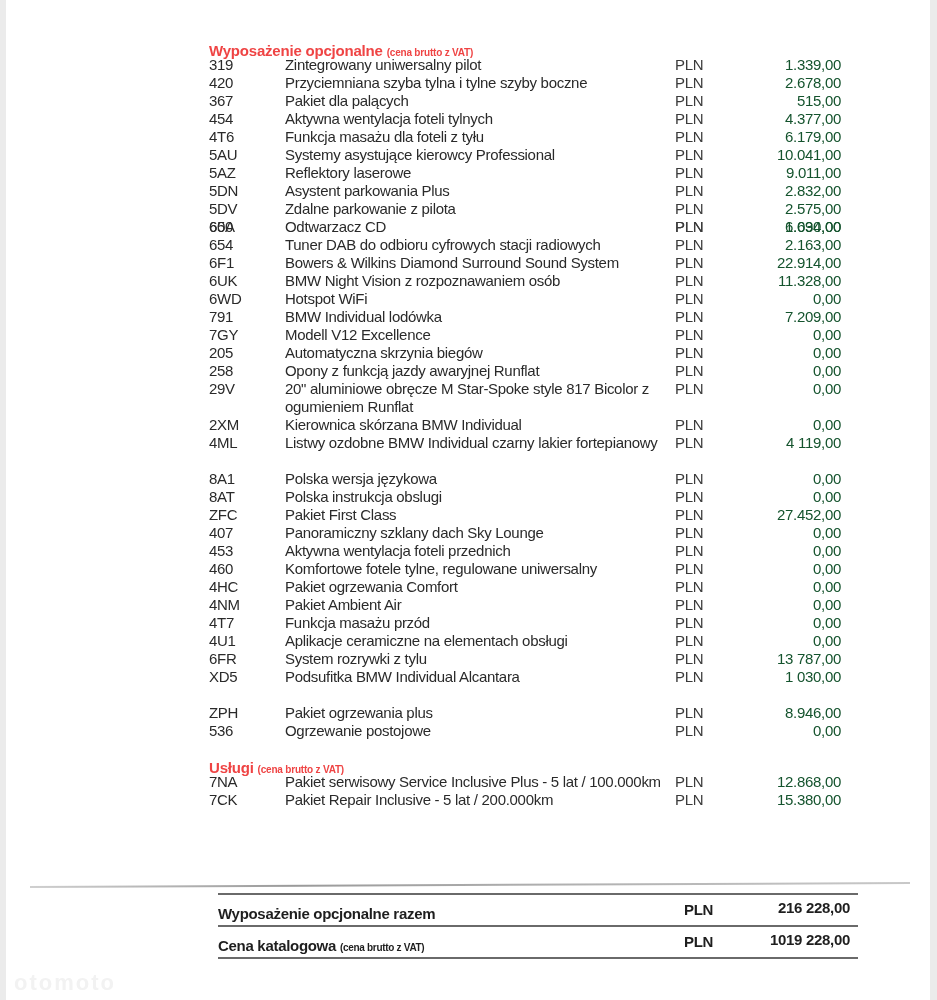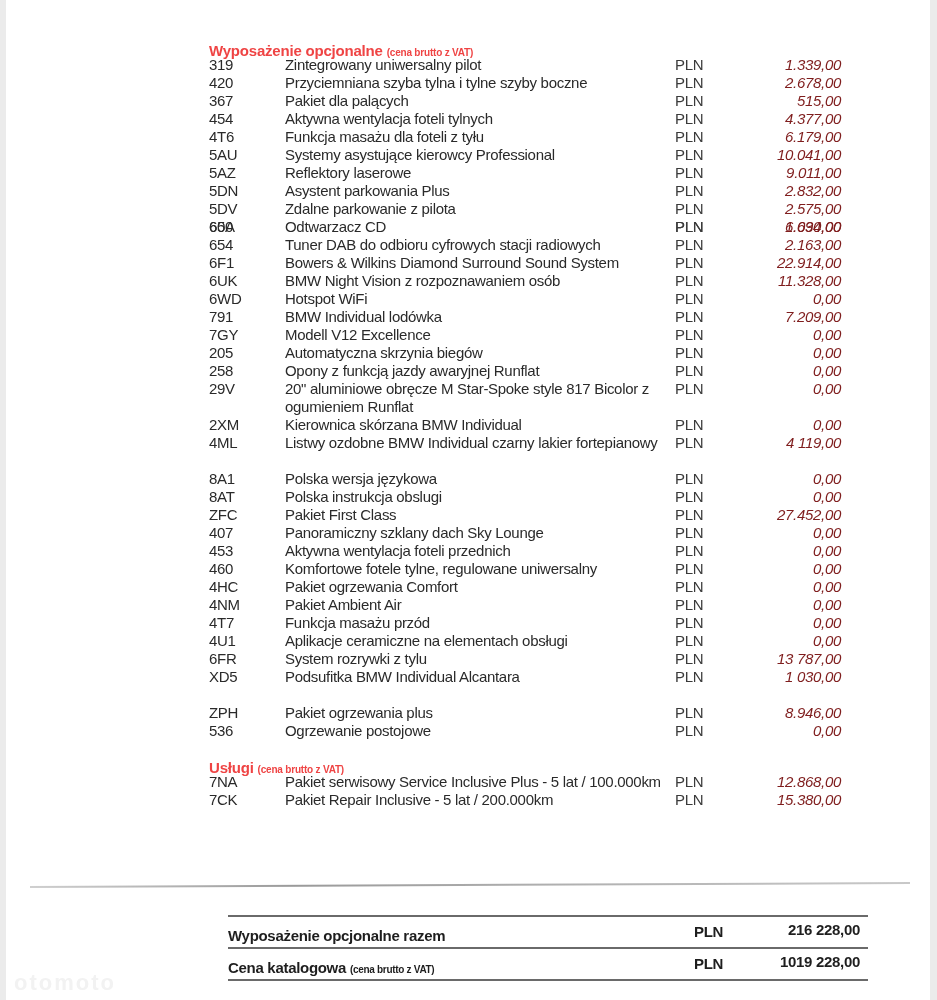"1.339,00" .row .amt { color: #7f1d1d -> #14532d; font-style: italic -> none }
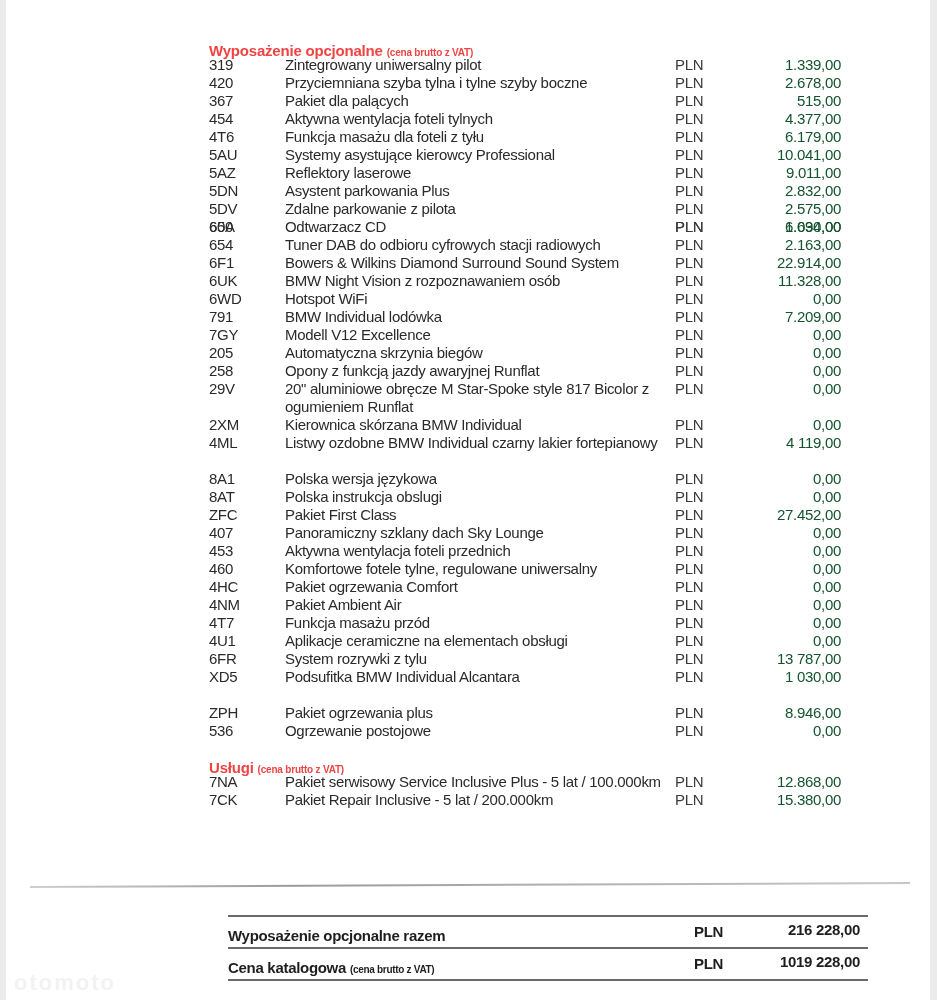"Wyposażenie opcjonalne razem" .totals { left: 228px -> 218px; margin-top: 22px -> none }
